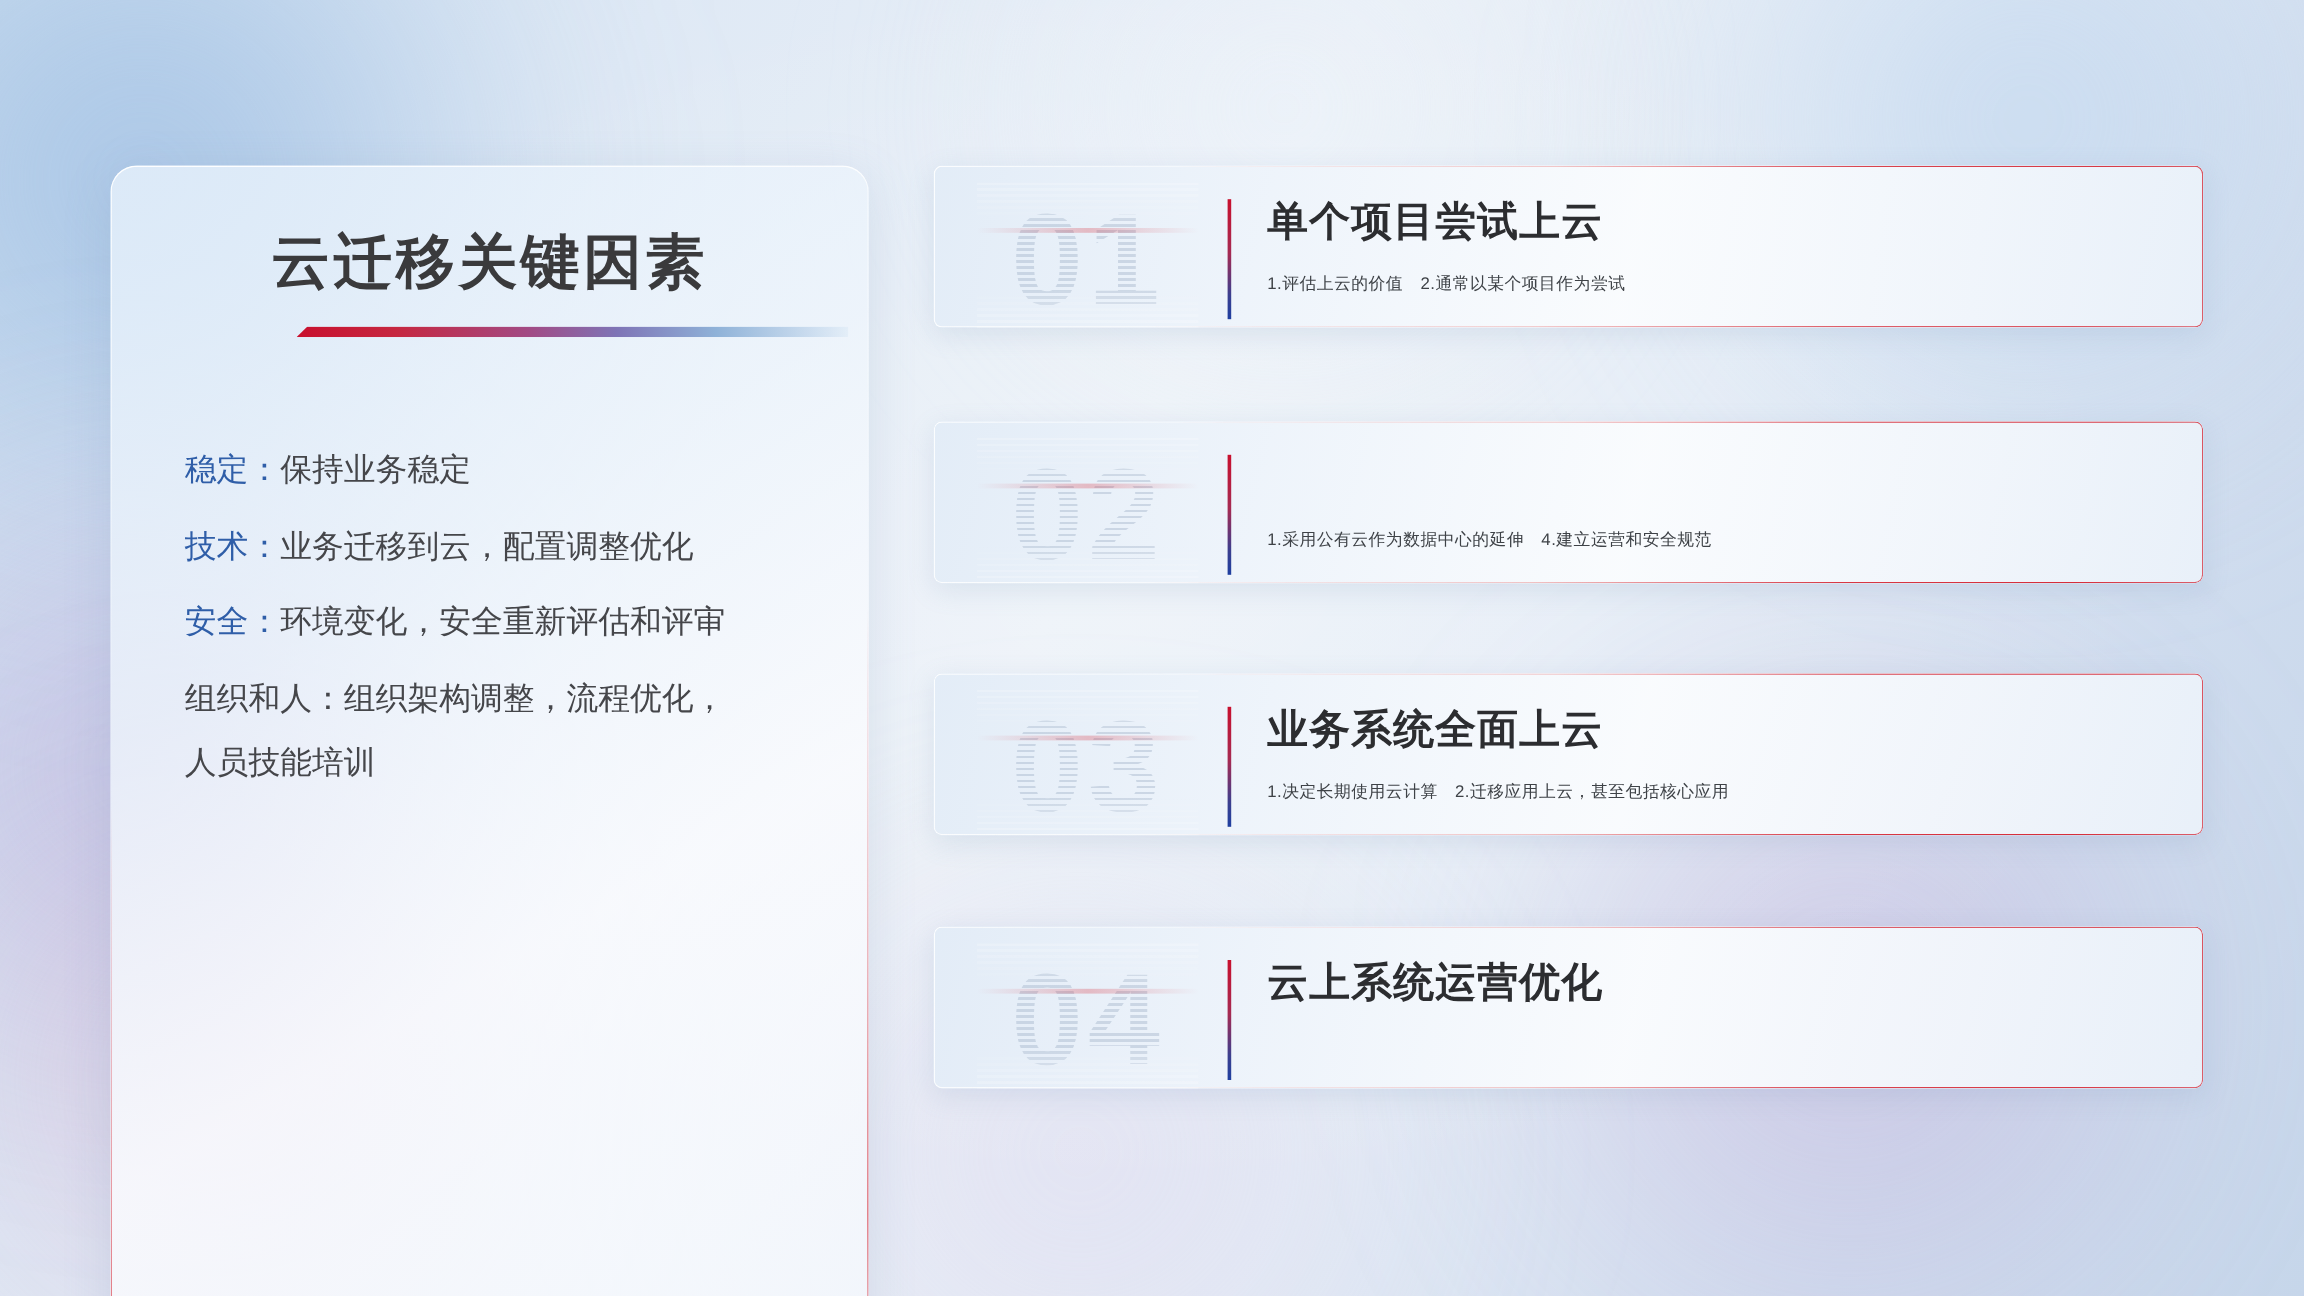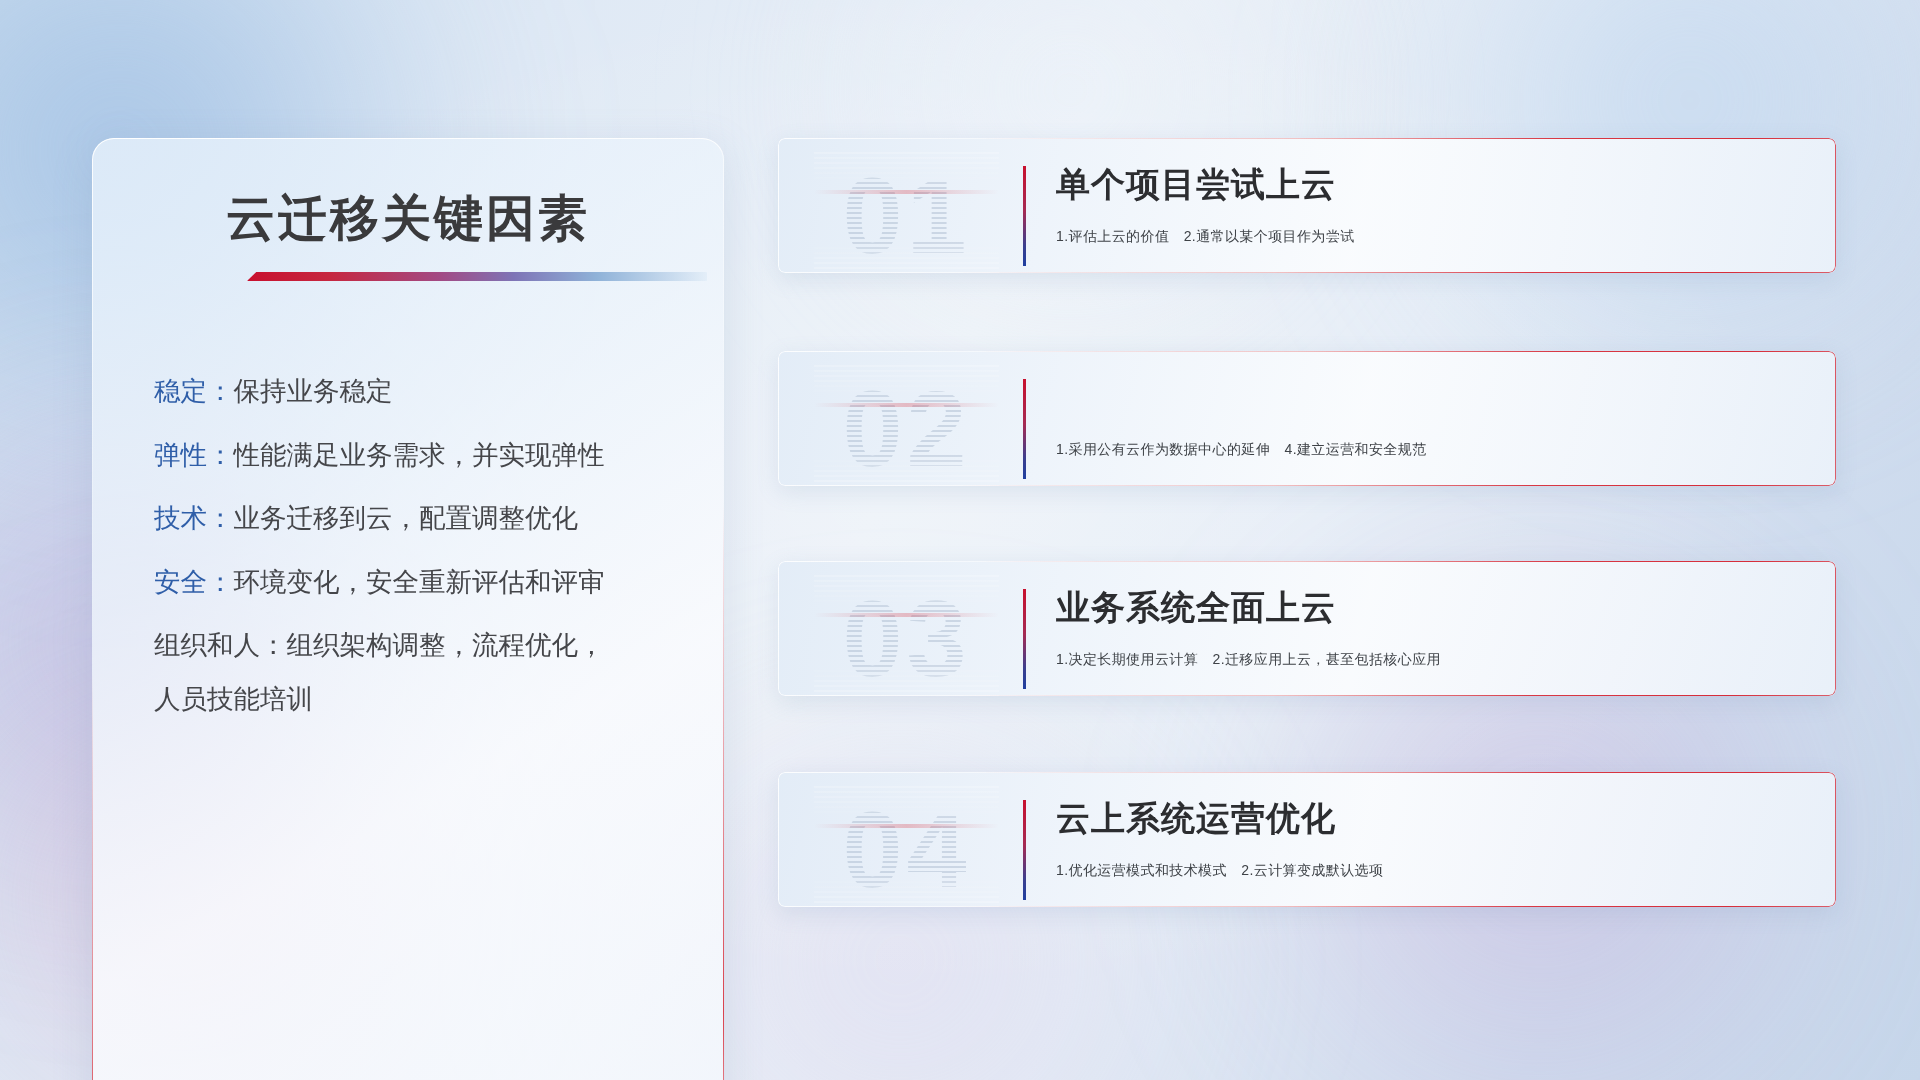"弹性：性能满足业务需求，并实现弹性" div.fact { html: <div> <span>弹性：</span><span>性能满足业务需求，并实现弹性</span> </div> -> none }
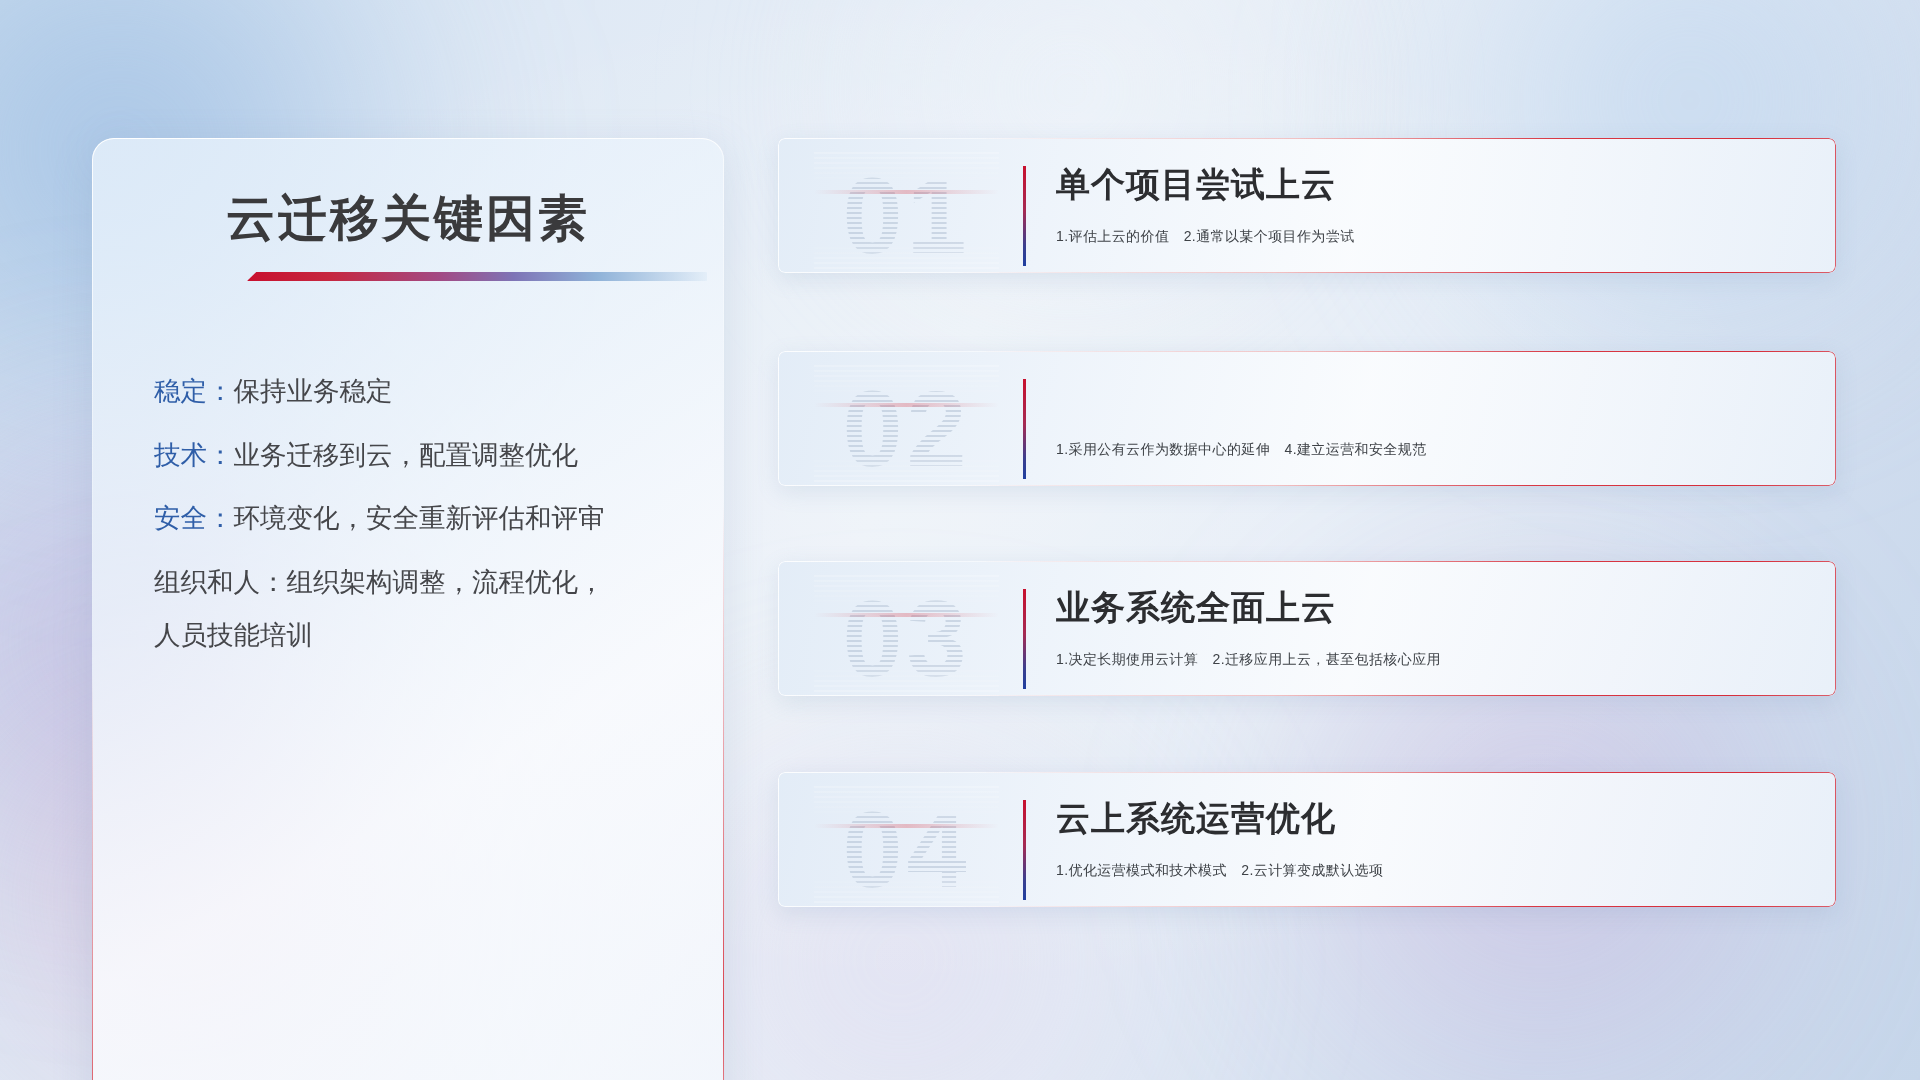"1.优化运营模式和技术模式 2.云计算变成默认选项" div.step-sub { html: <div>1.优化运营模式和技术模式 2.云计算变成默认选项</div> -> none }
